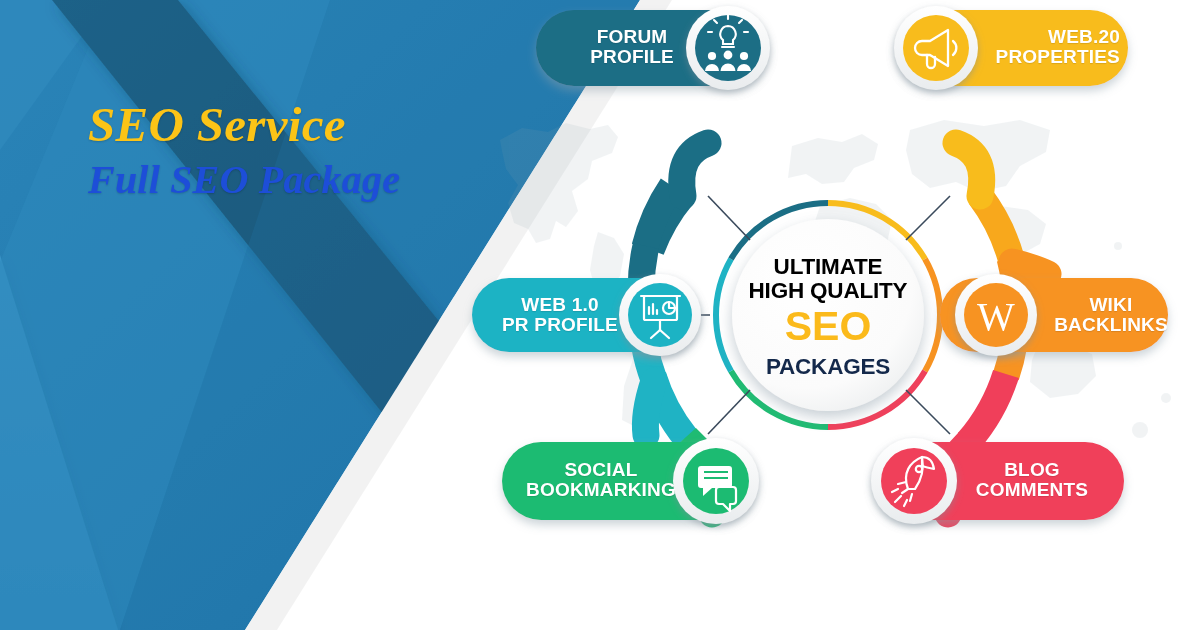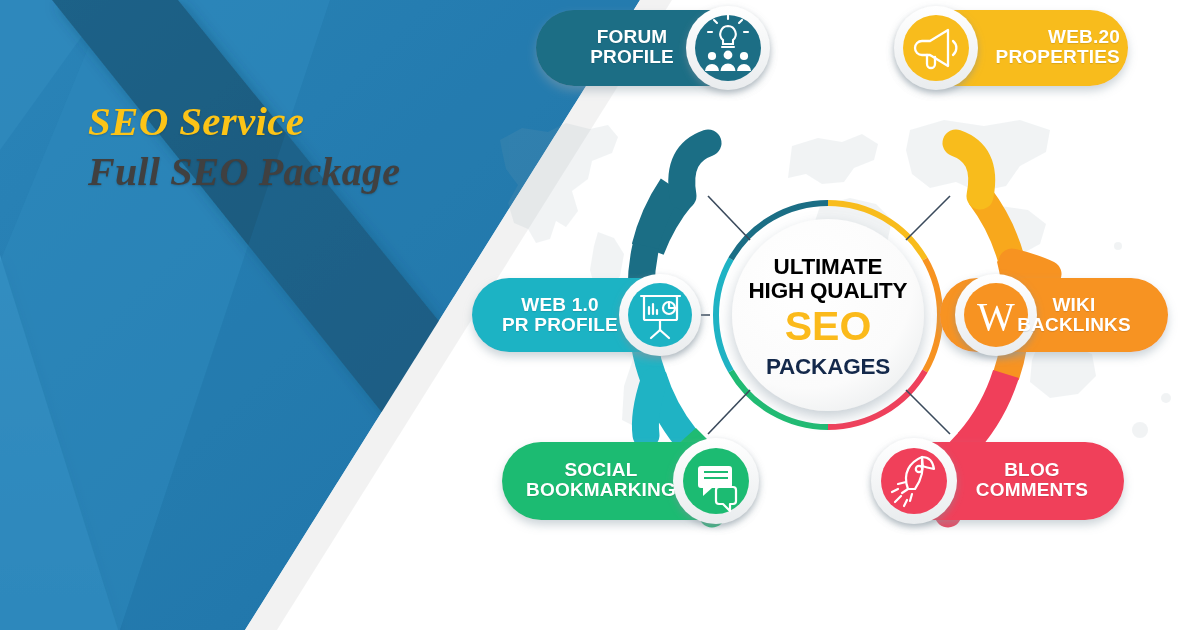"SEO Service" .title-main { font-size: 41px -> 49px }
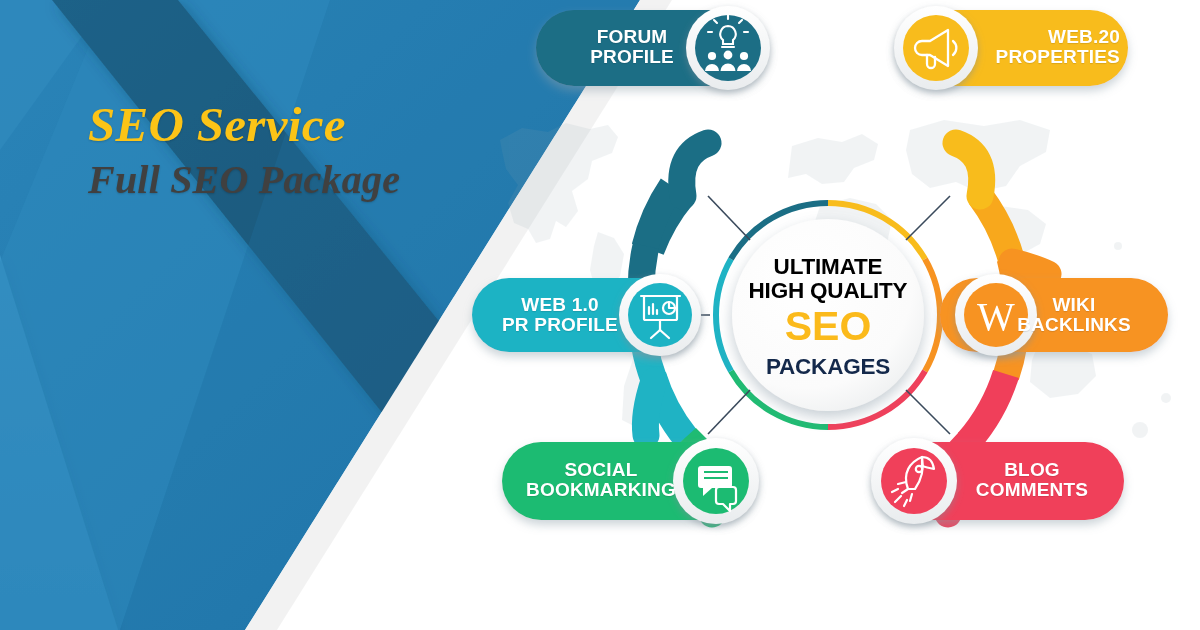"Full SEO Package" .title-sub { color: #404040 -> #1d4ed8 }
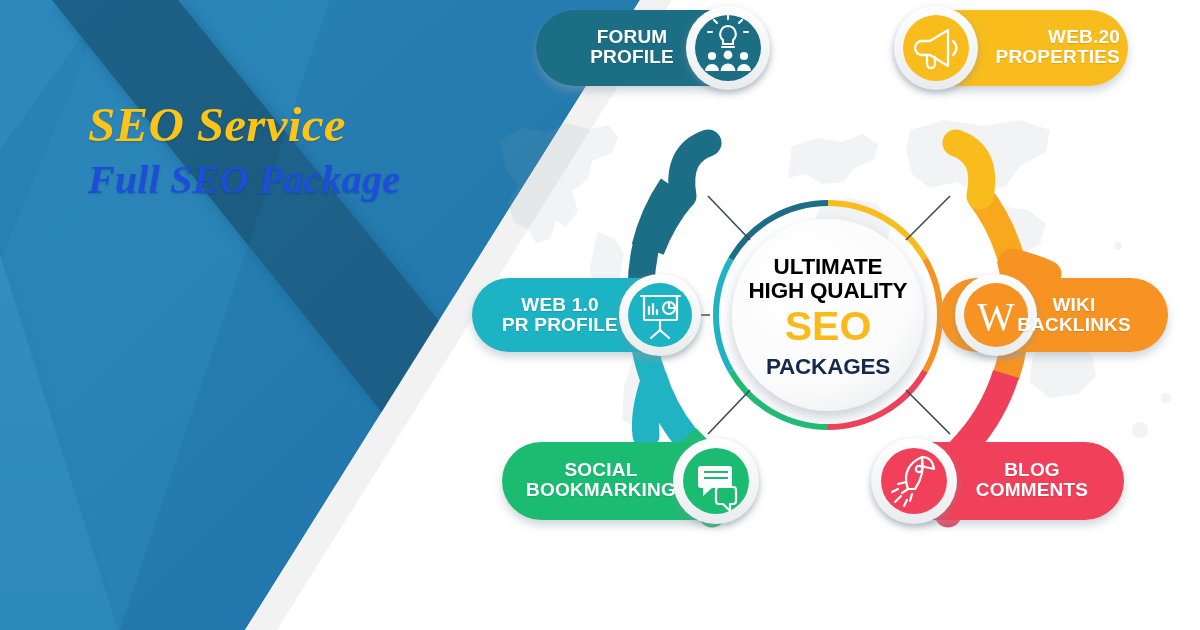"WIKI" div.pill-label { left: 560px -> 597px }
